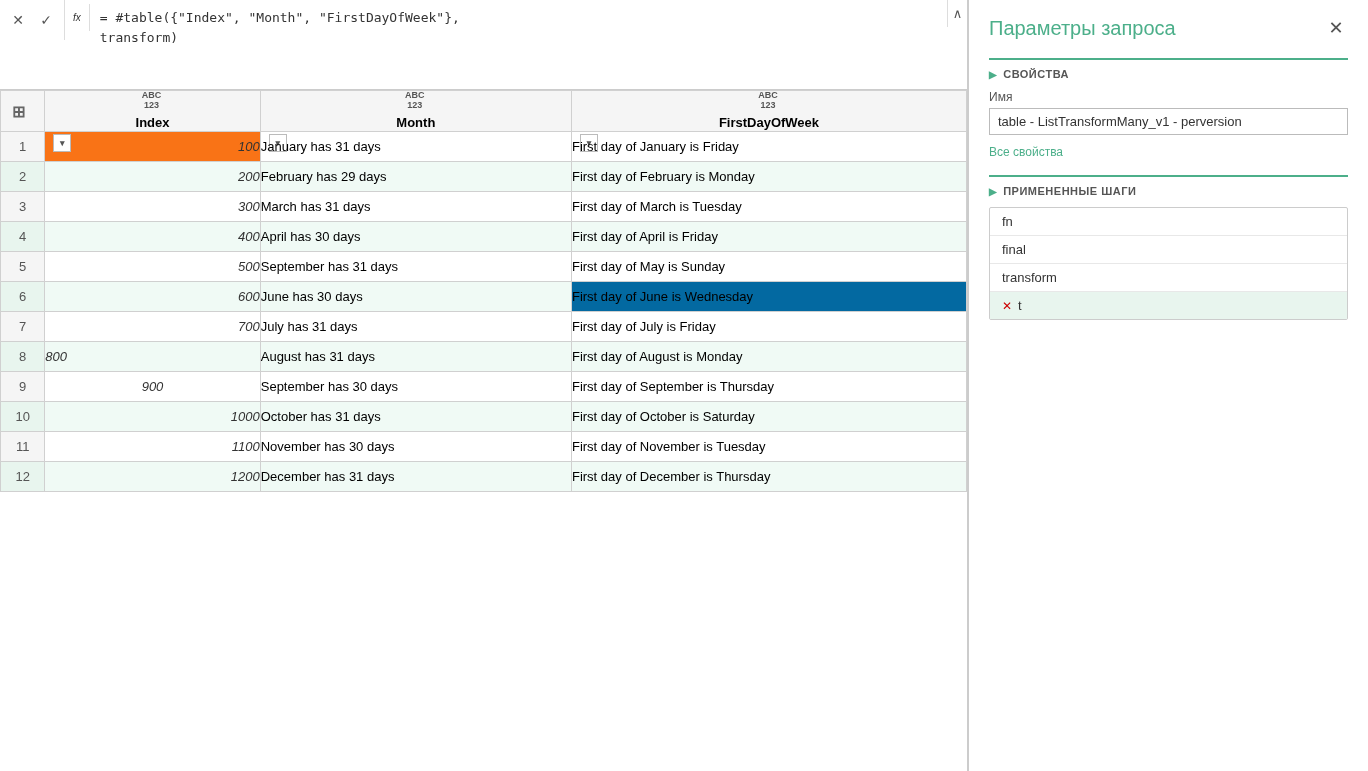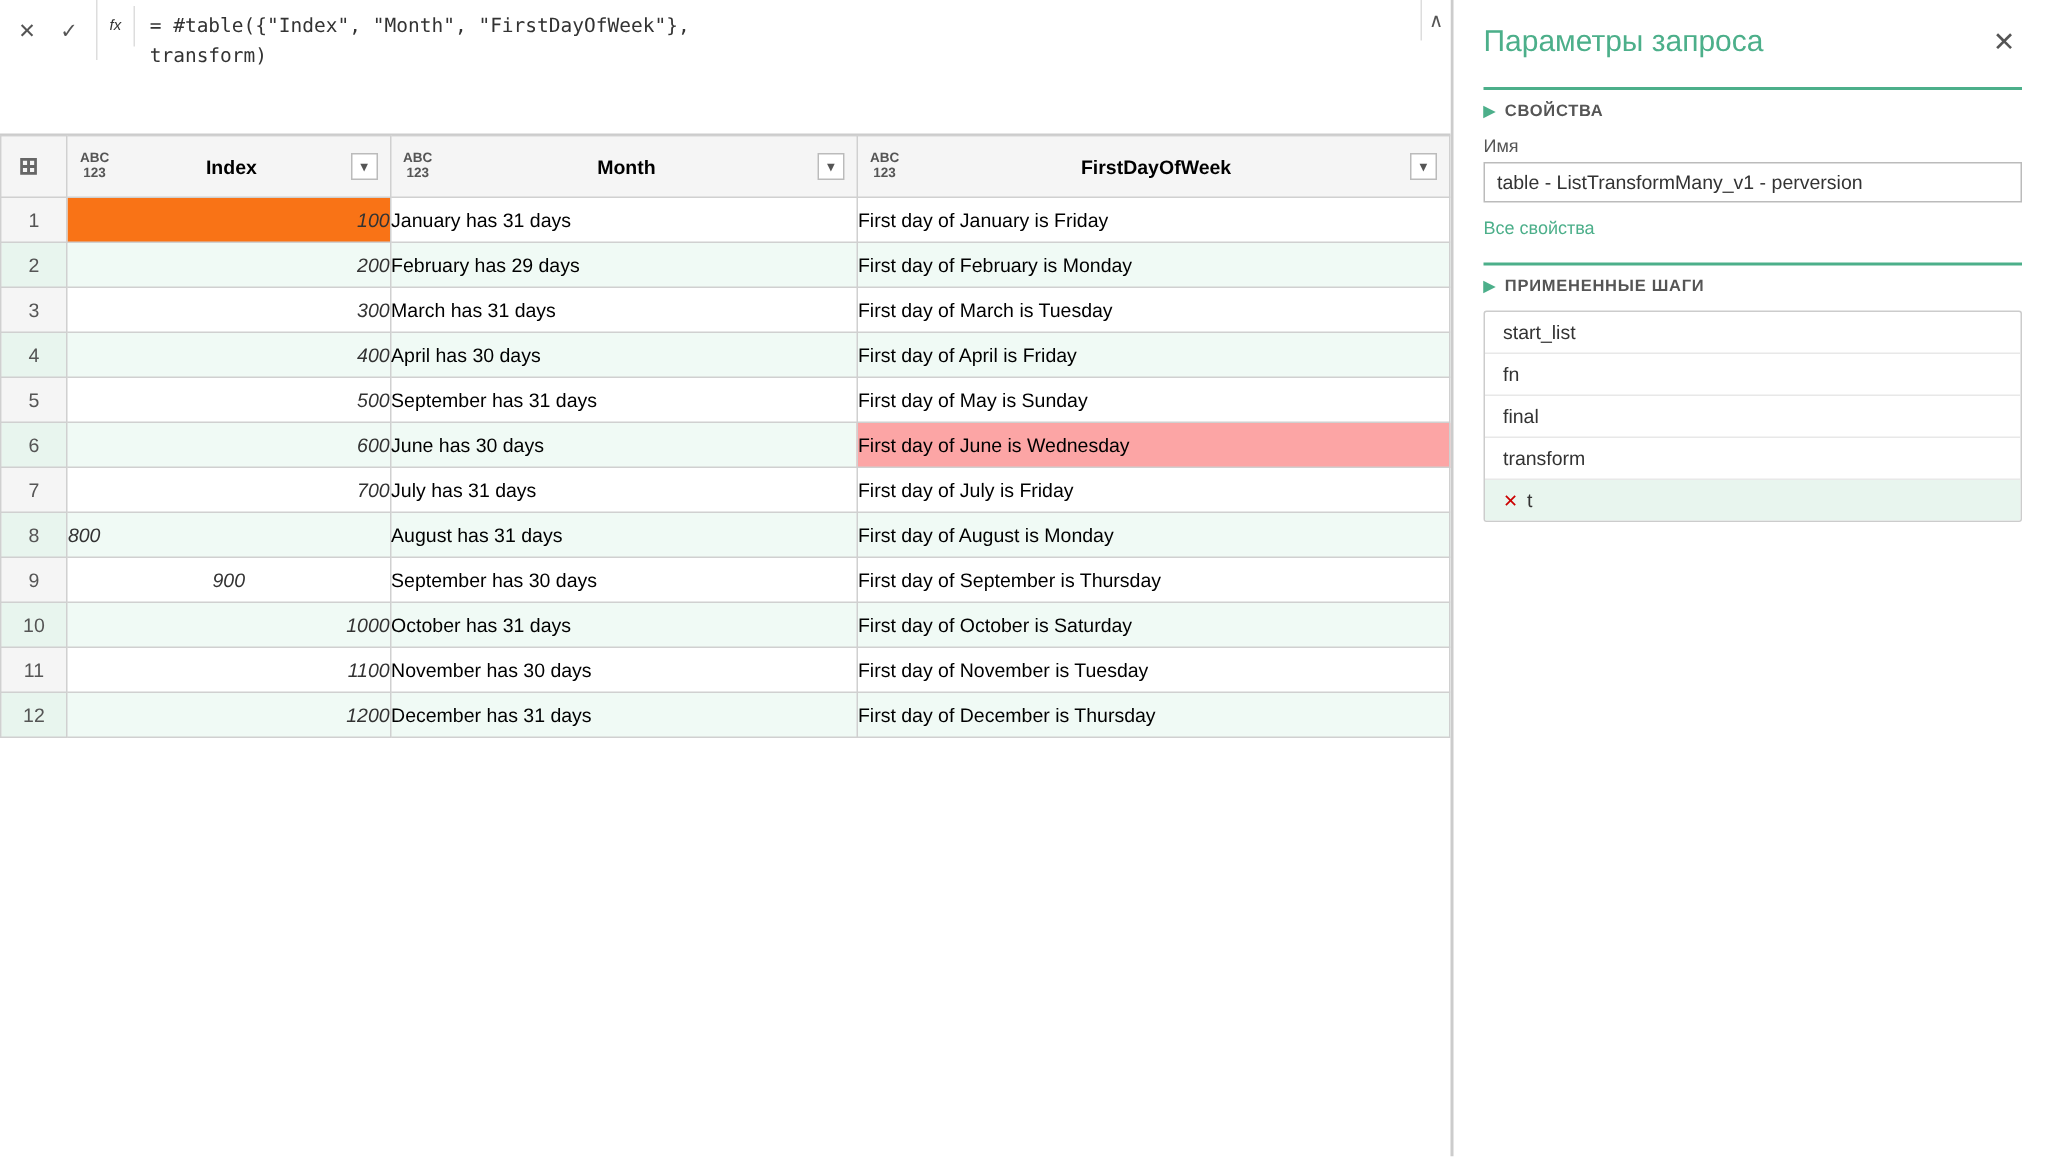"ABC" .col-header-inner { align-items: center -> none; flex-direction: none -> column }
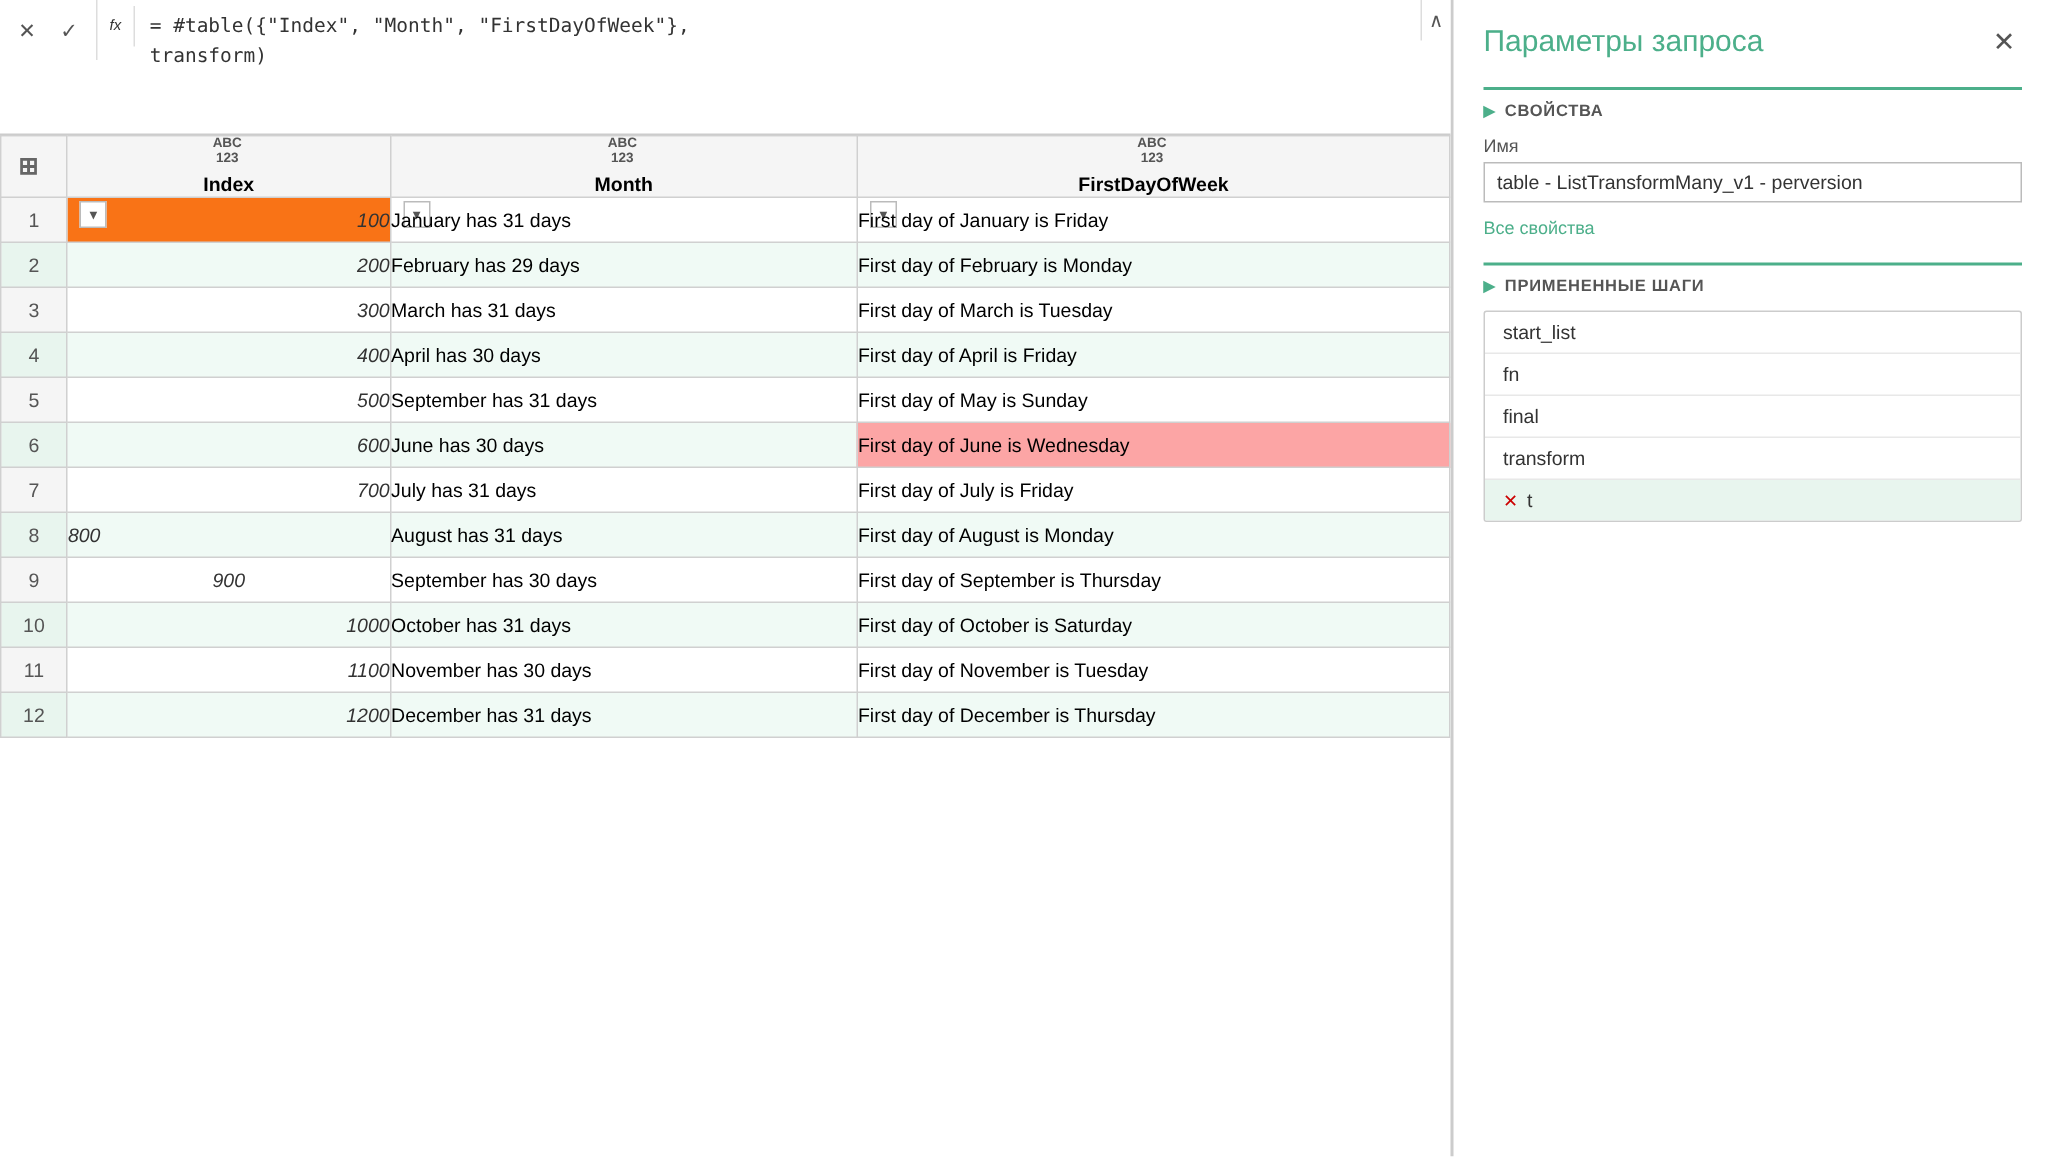"start_list" div.step-item { html: <div> <span>start_list</span> </div> -> none }
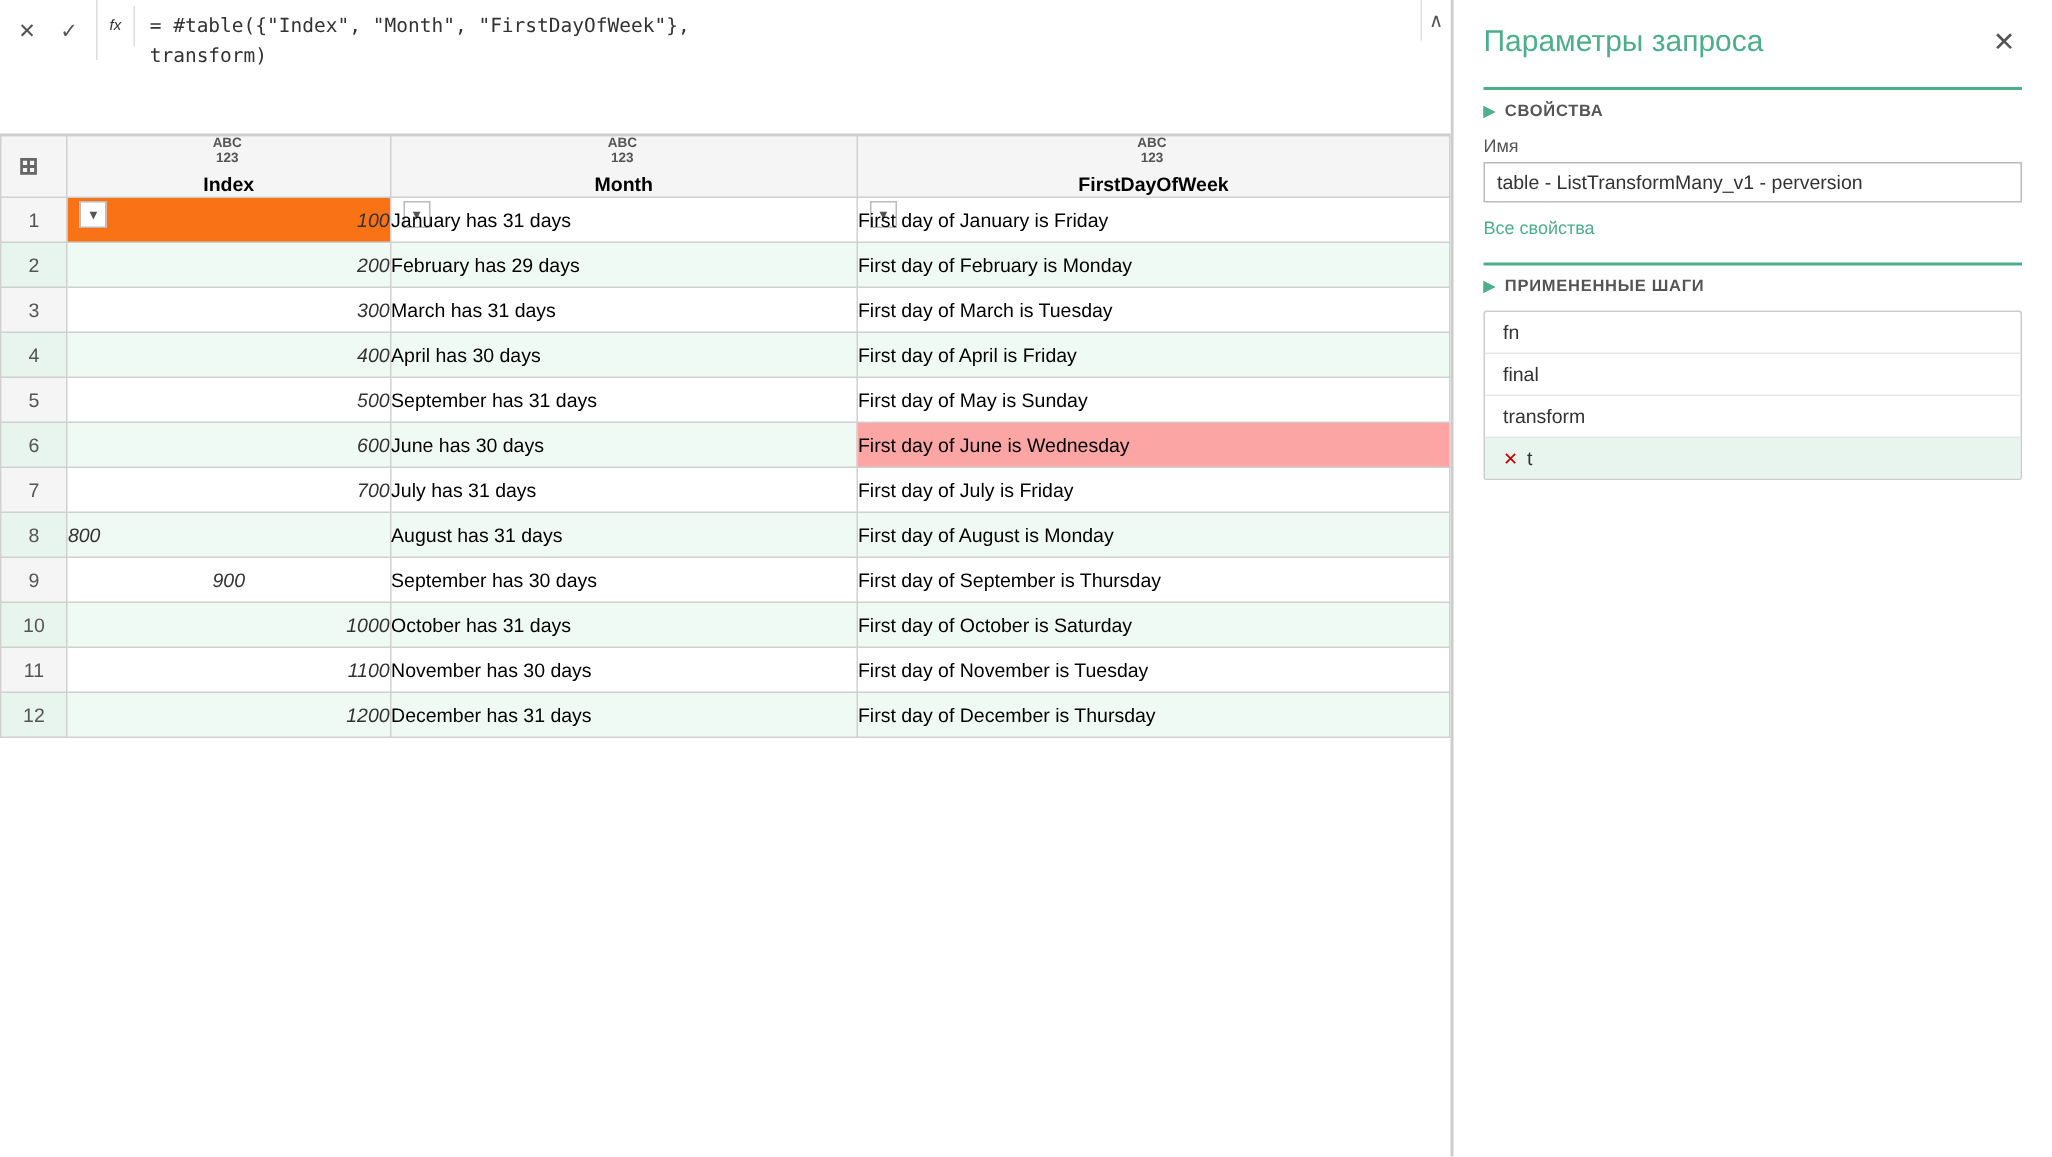"First day of June is" td.data-cell { background: #fca5a5 -> #0369a1 }
